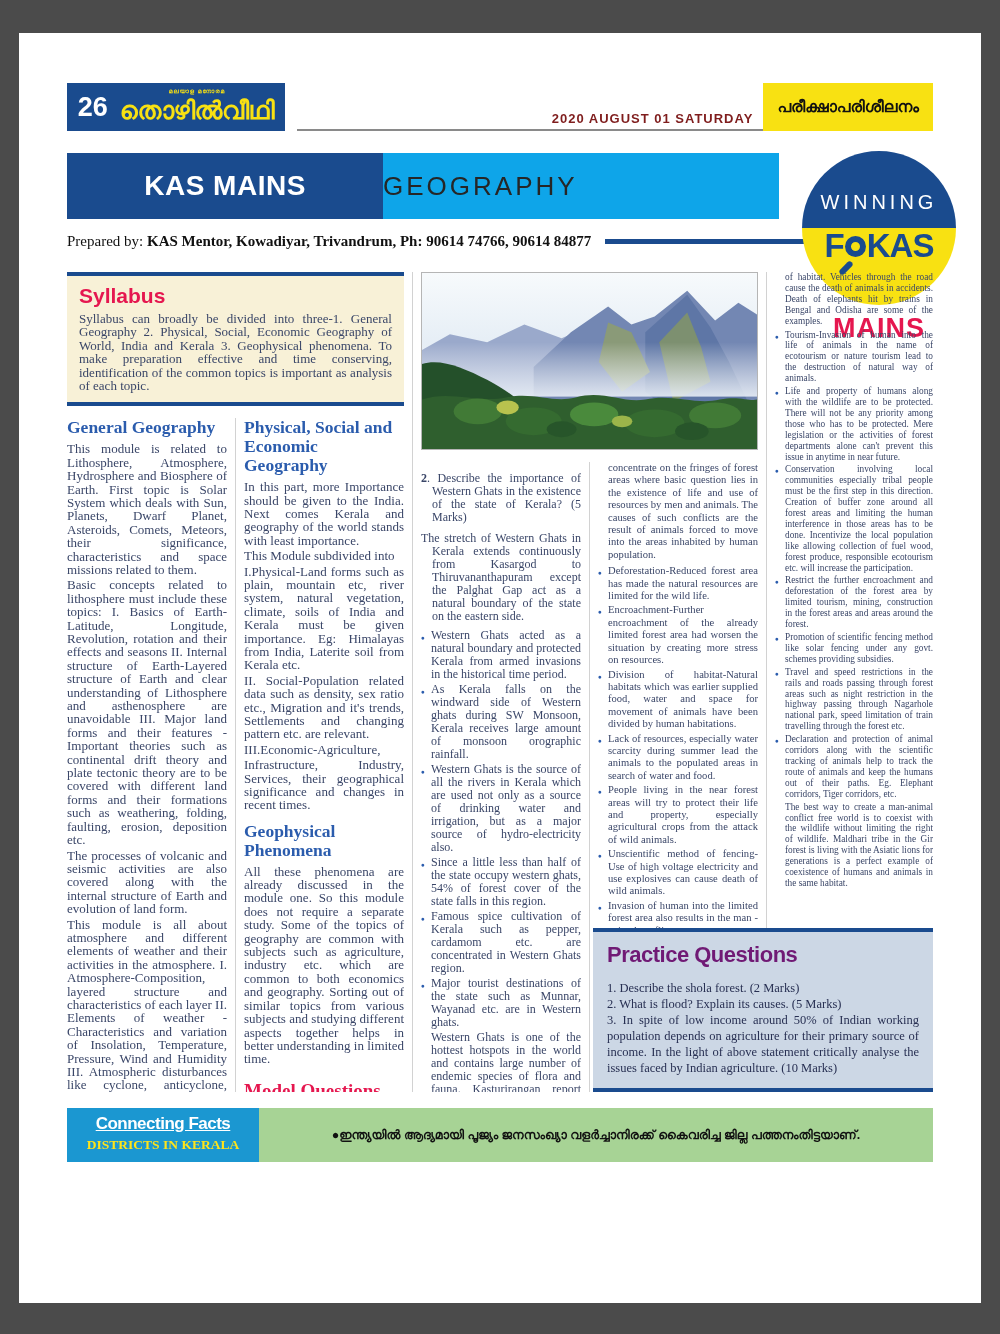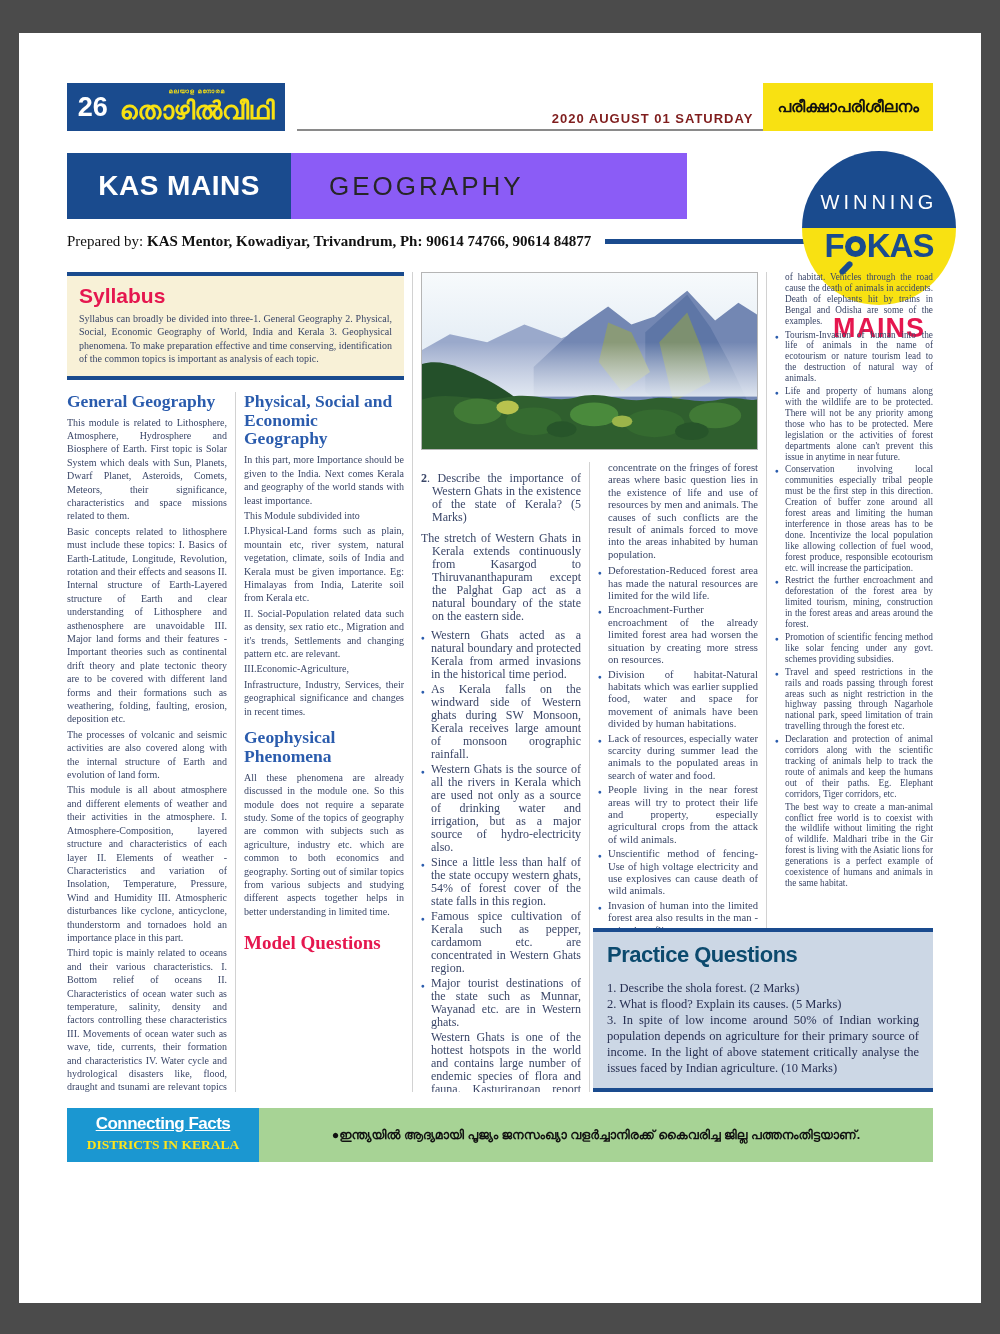"KAS MAINS" .banner-blue { width: 224px -> 316px }
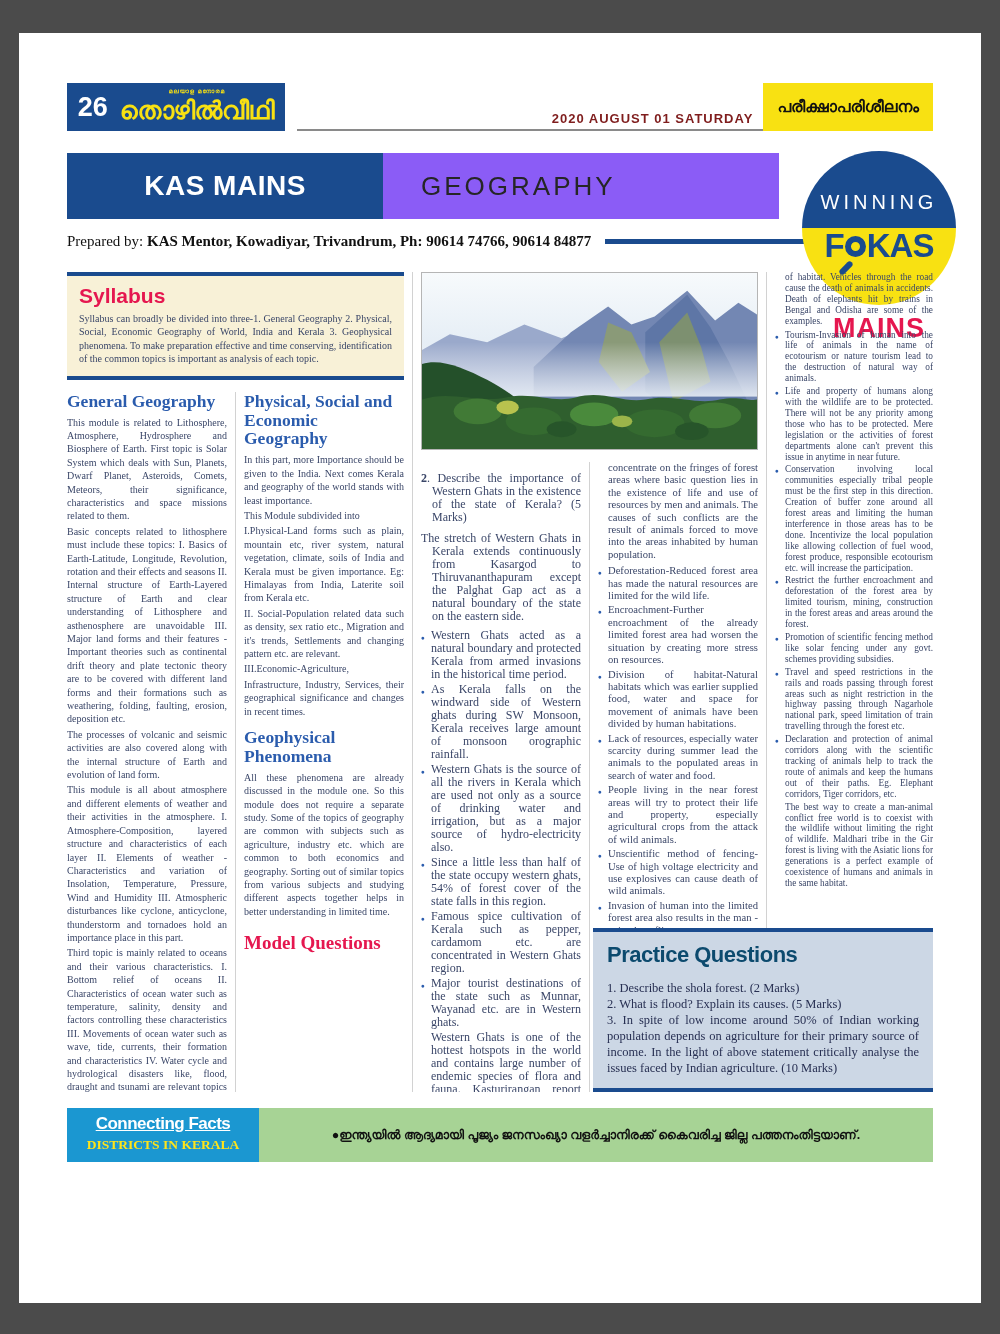"GEOGRAPHY" .banner-yellow { background: #8b5cf6 -> #0ea5e9; padding-left: 38px -> none }
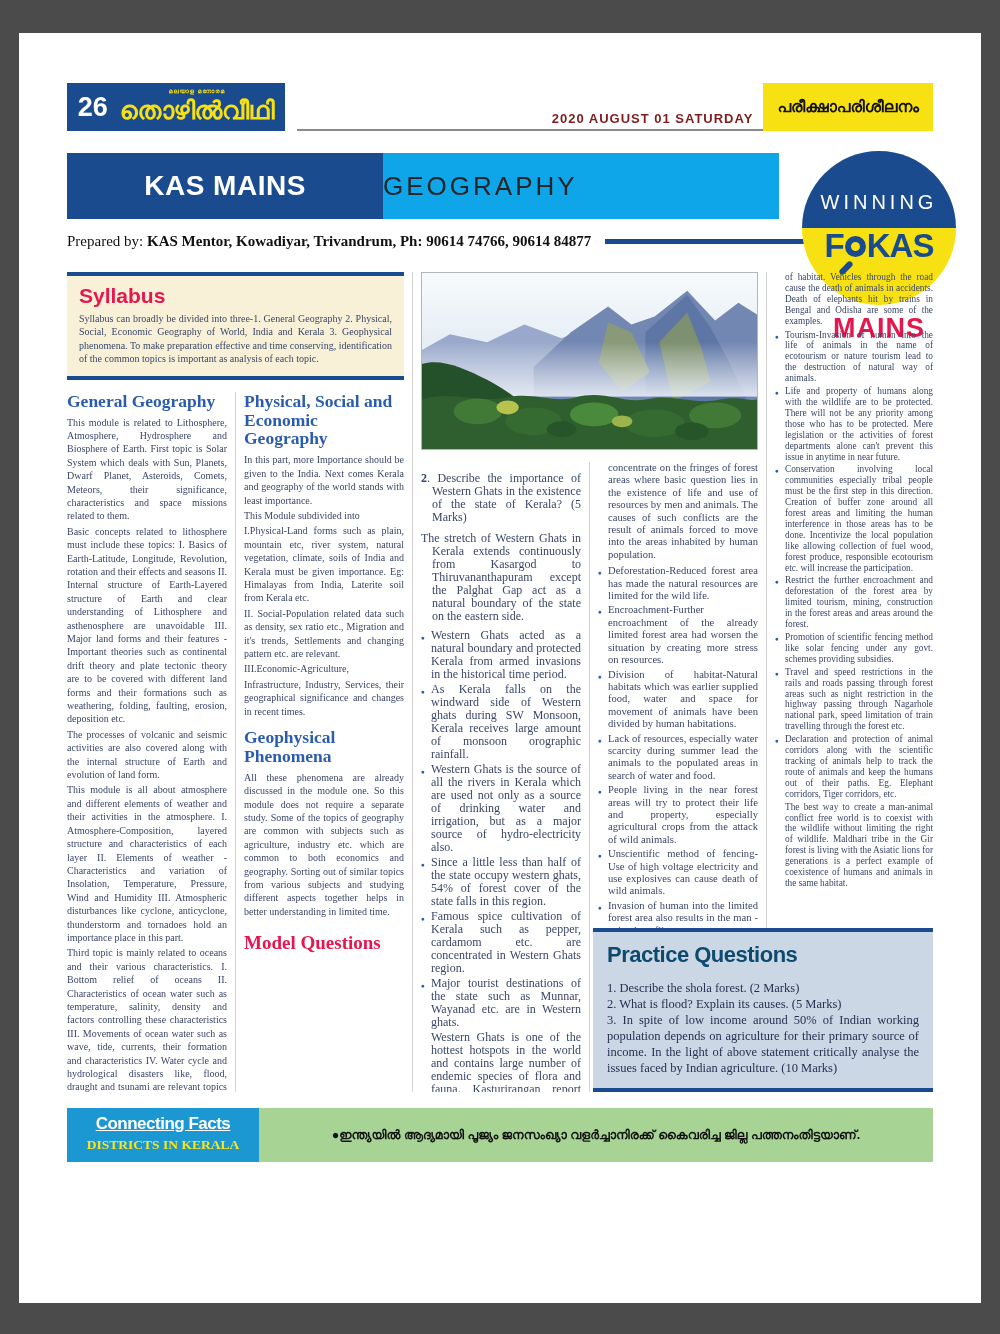"Syllabus can broadly be divided" .c12 p { font-size: 10px -> 13px }
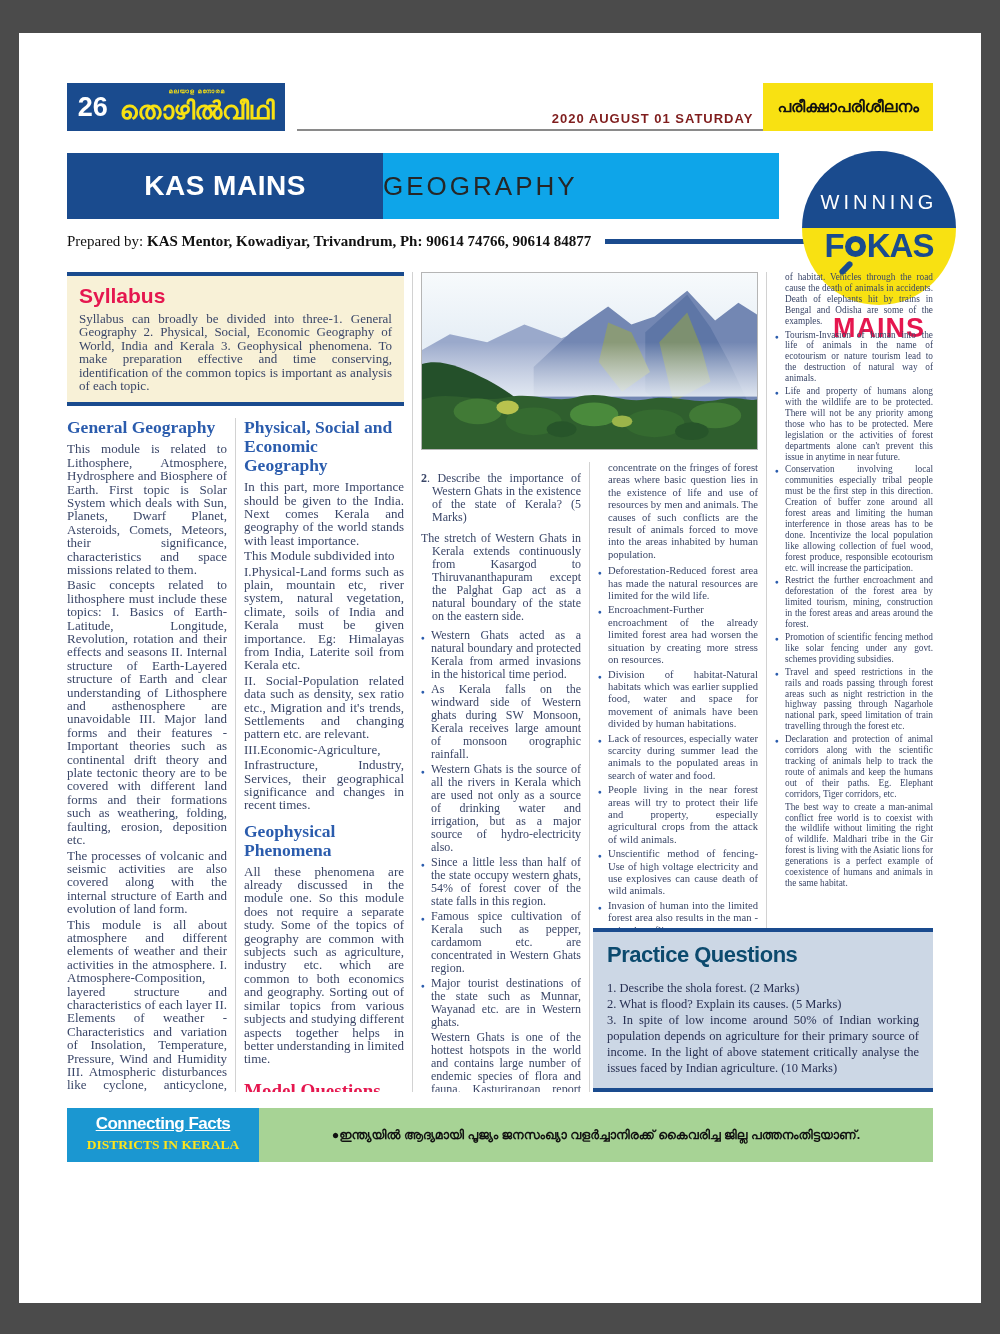"Practice Questions" .practice h2 { color: #0c4a6e -> #701a75 }
